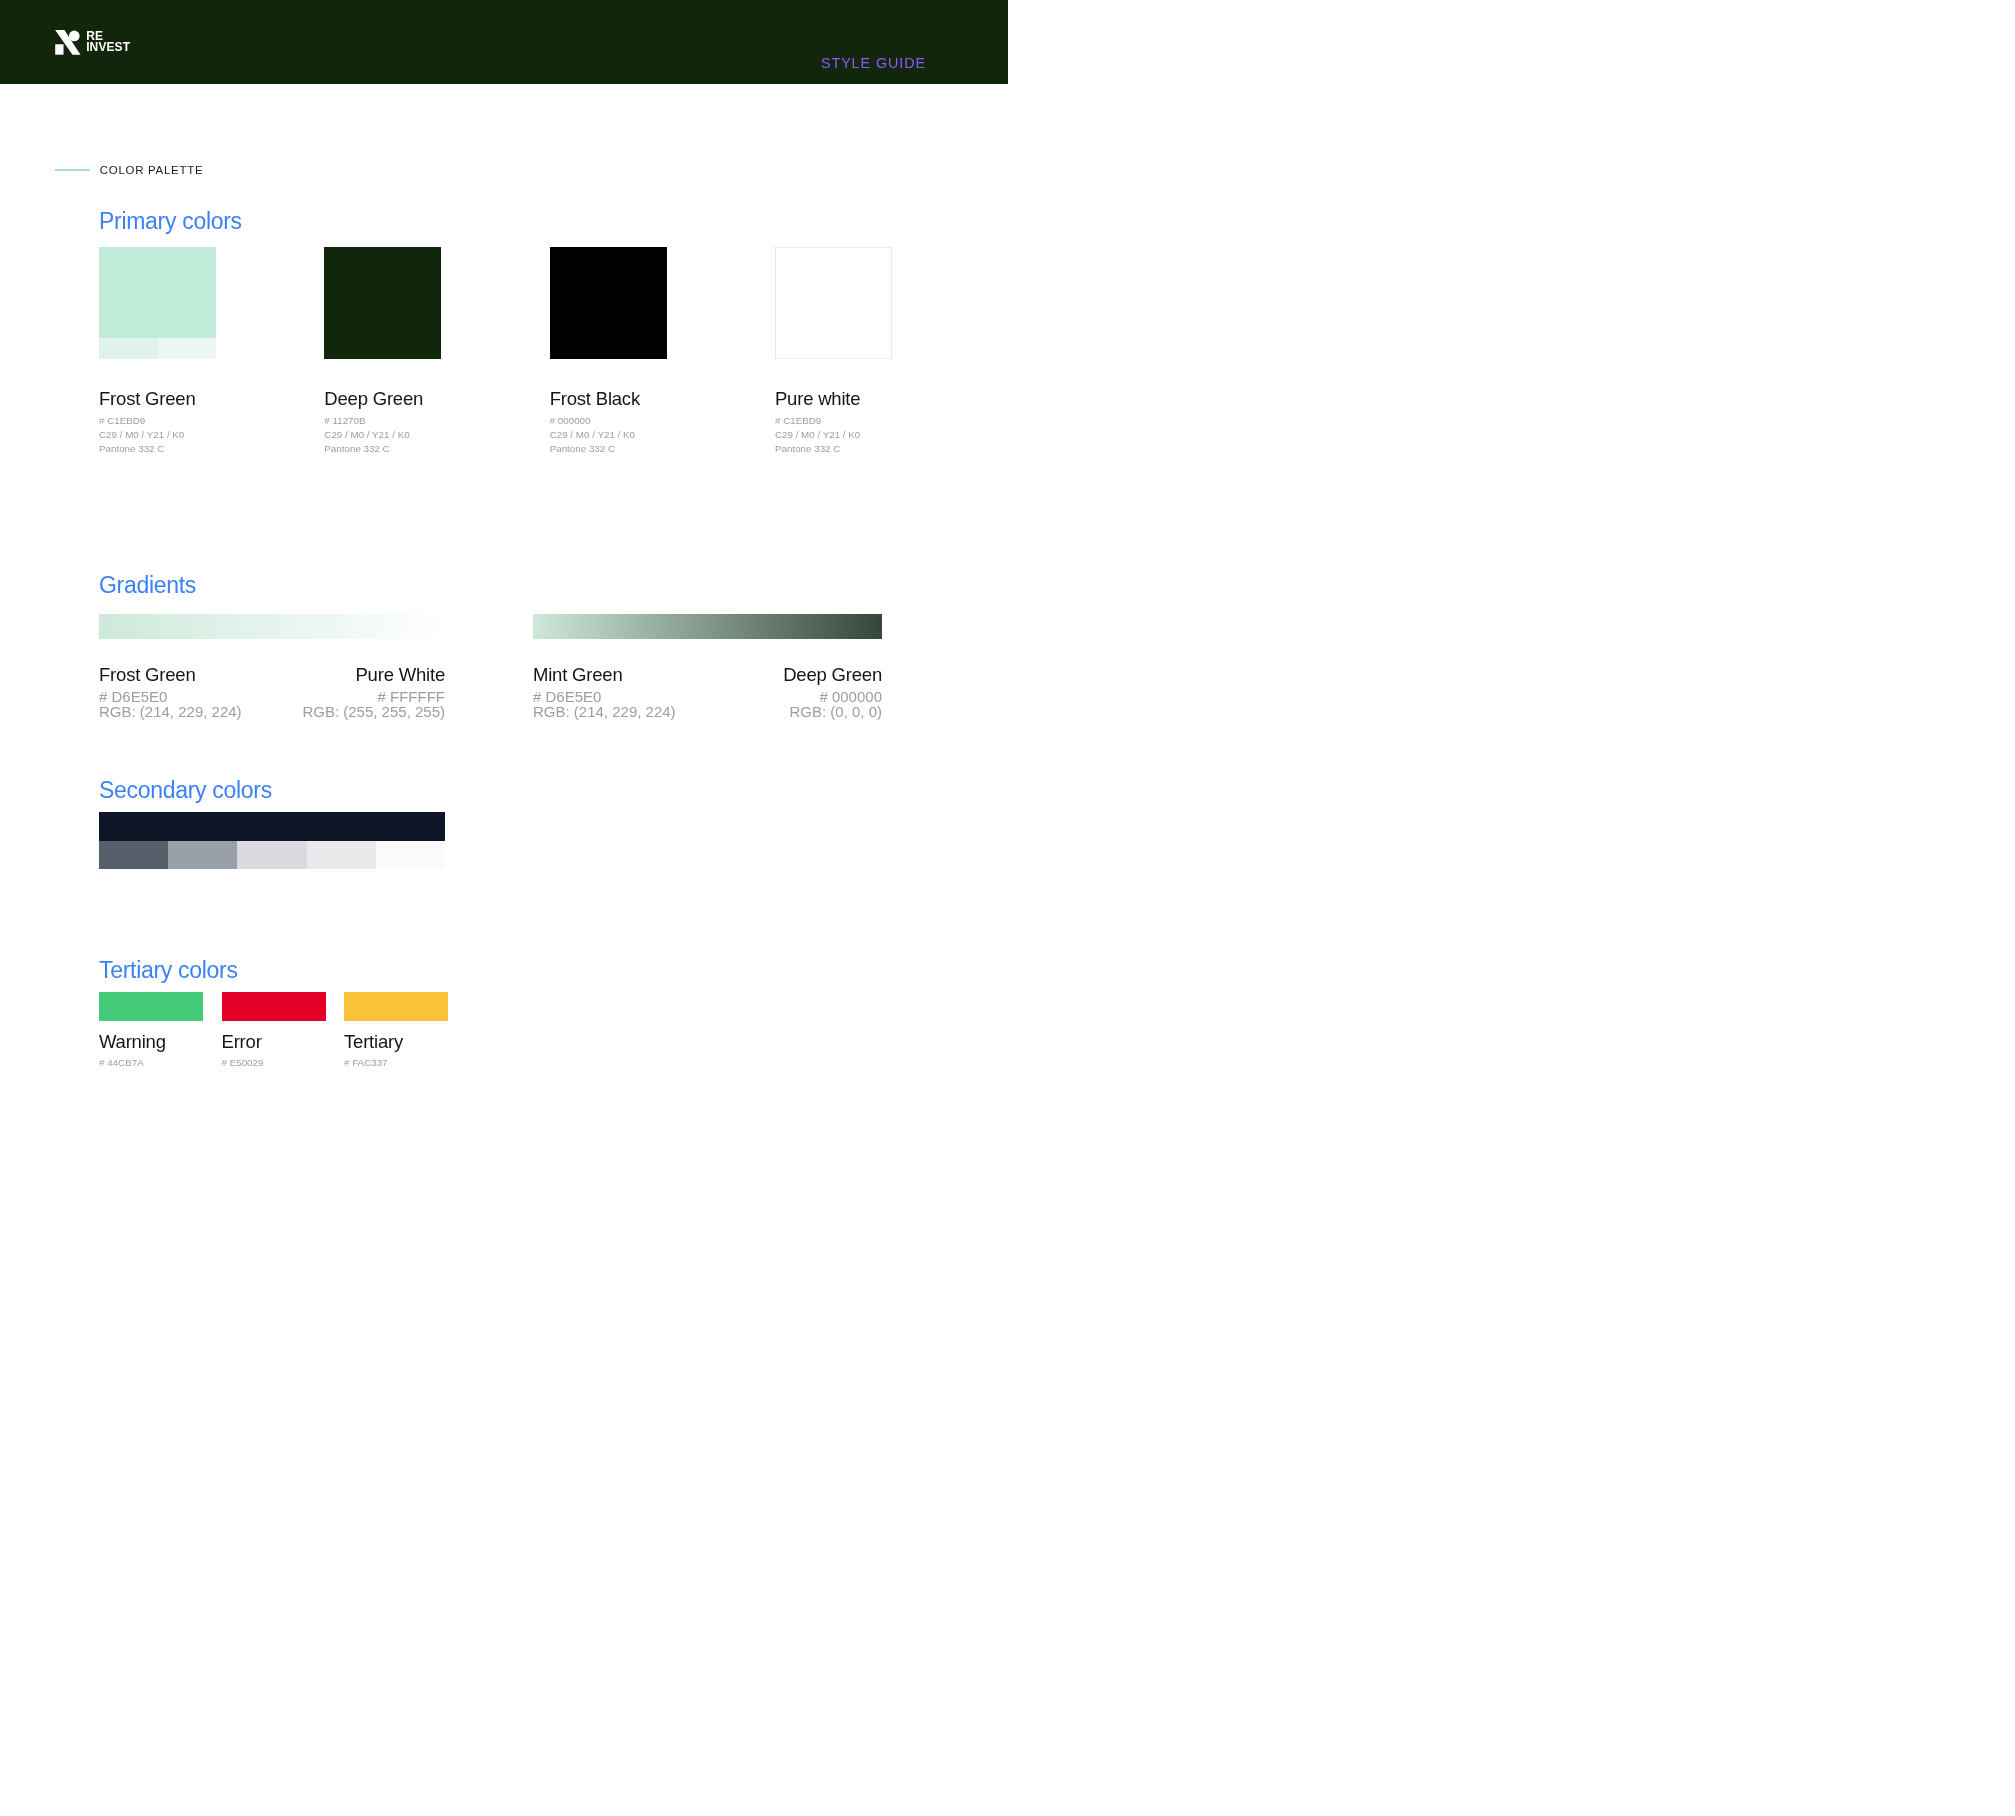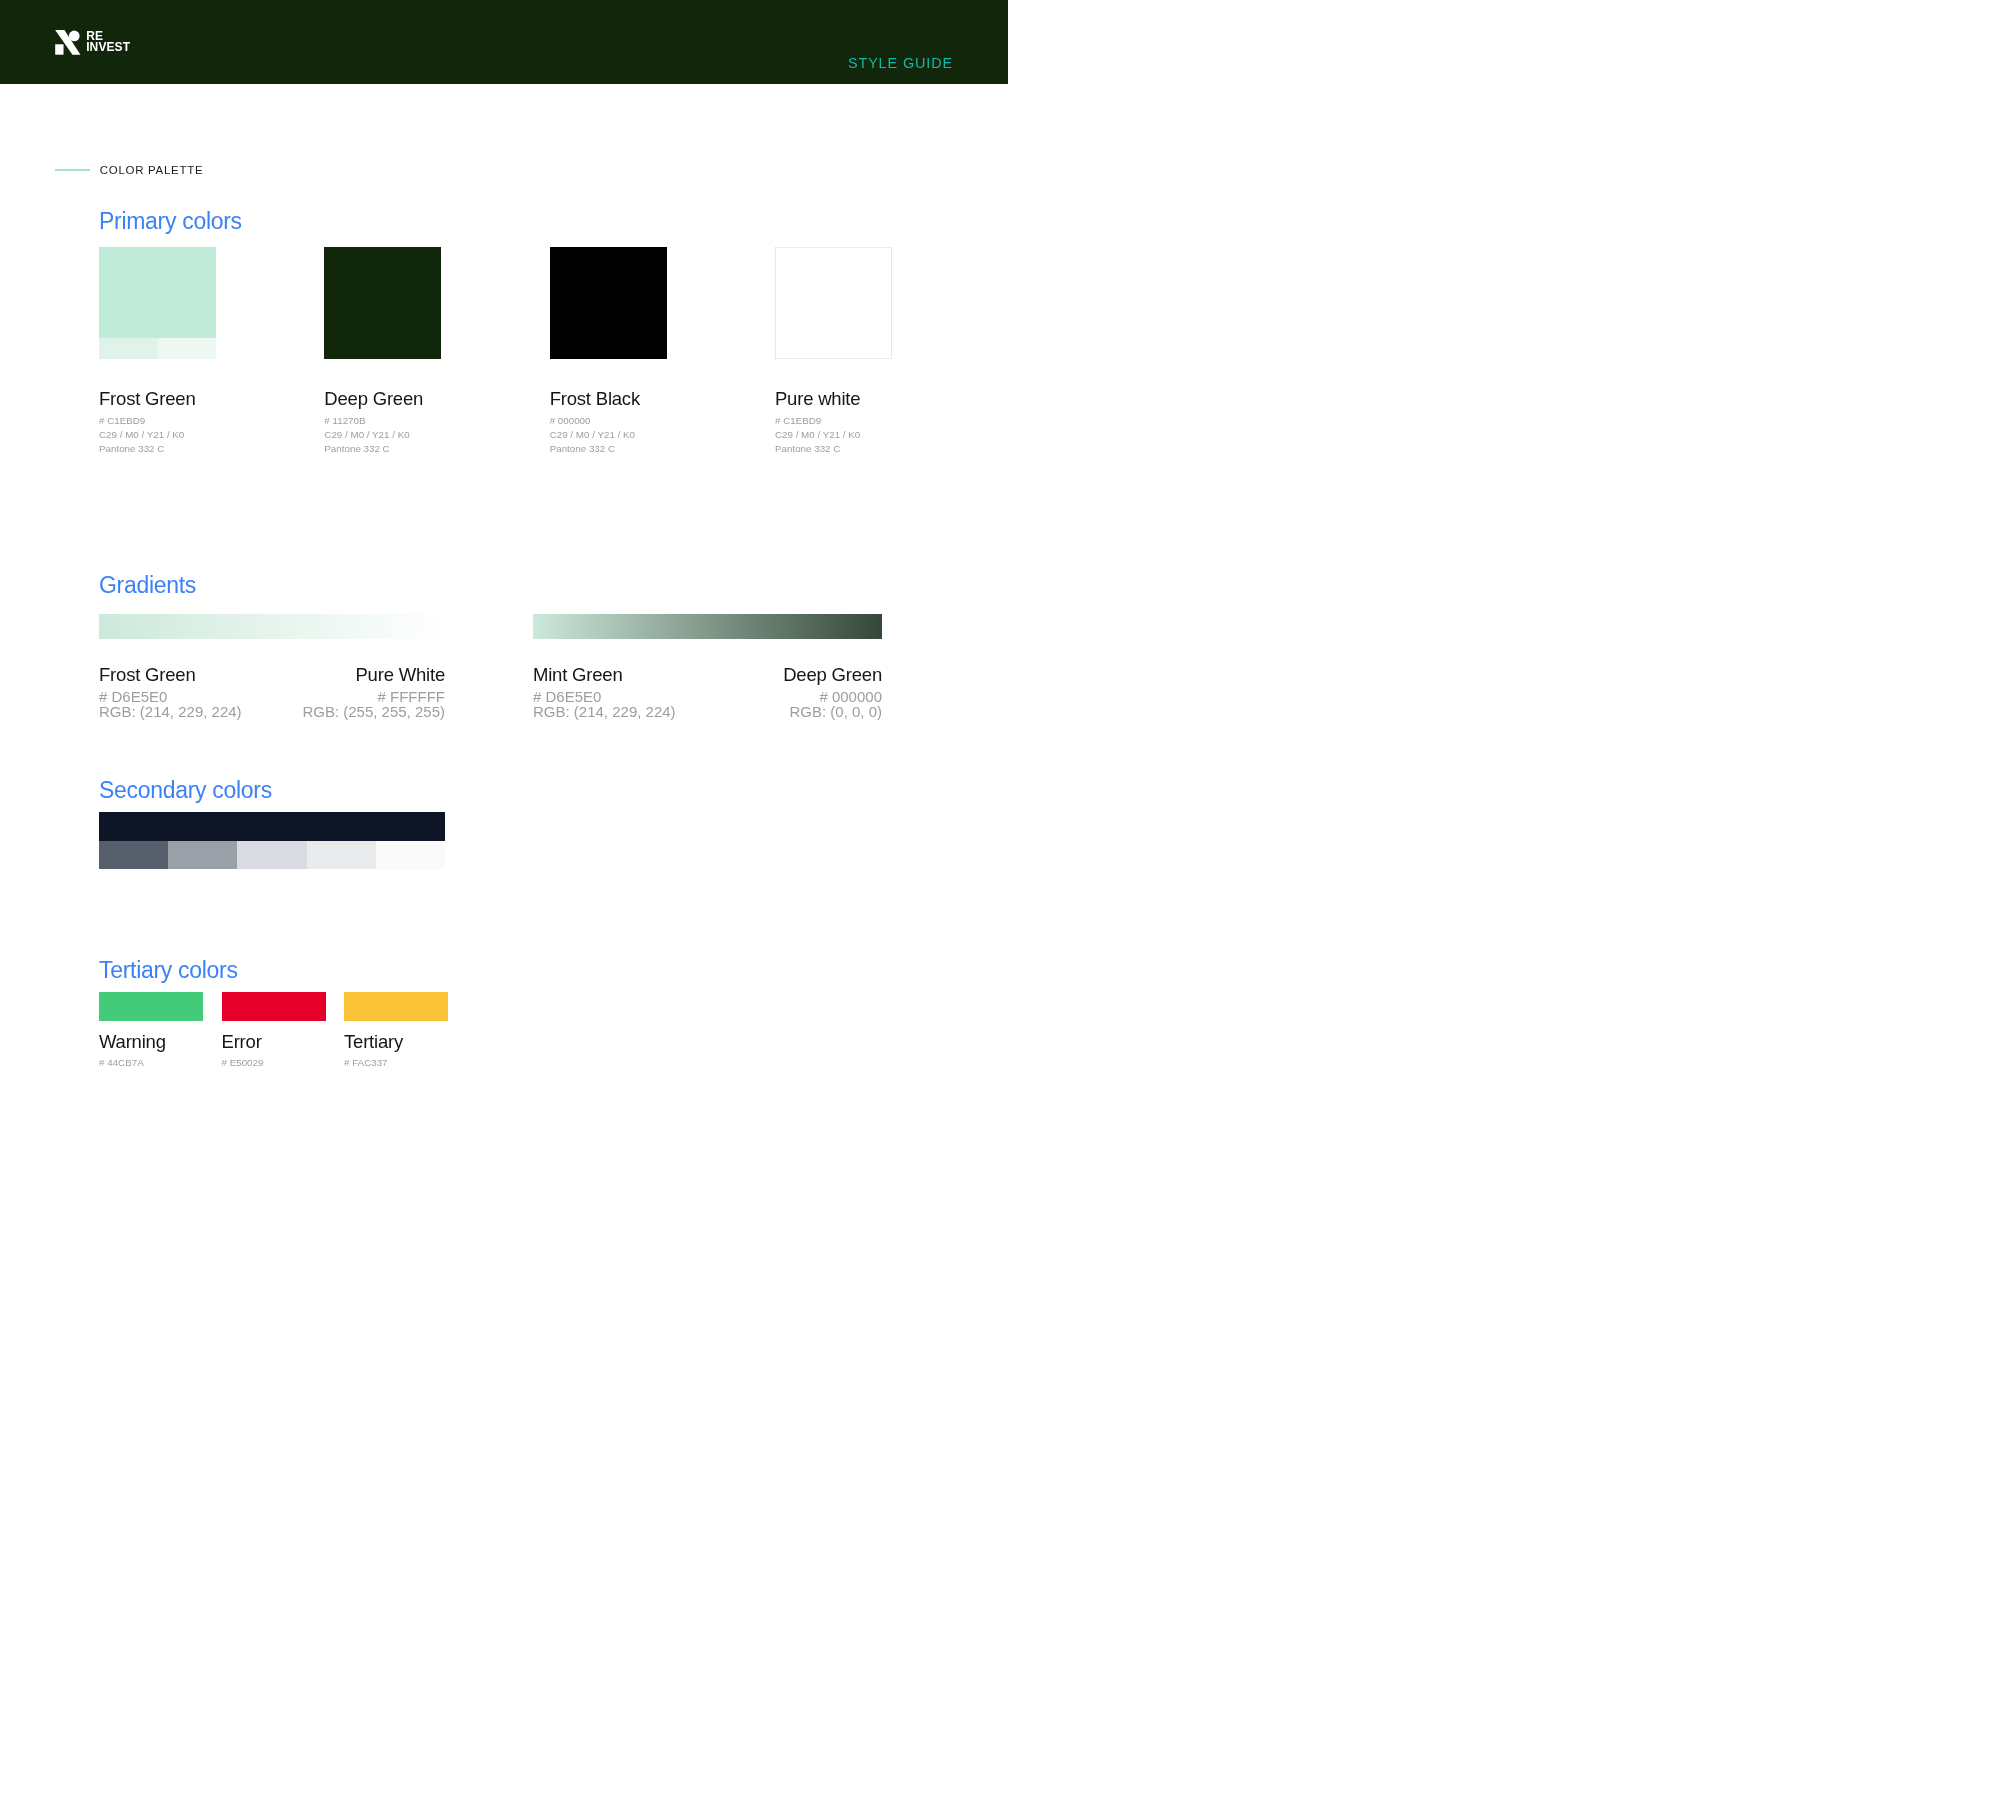"RE" .topbar { padding: 0 55px 0 55px -> 0 82px 0 55px }
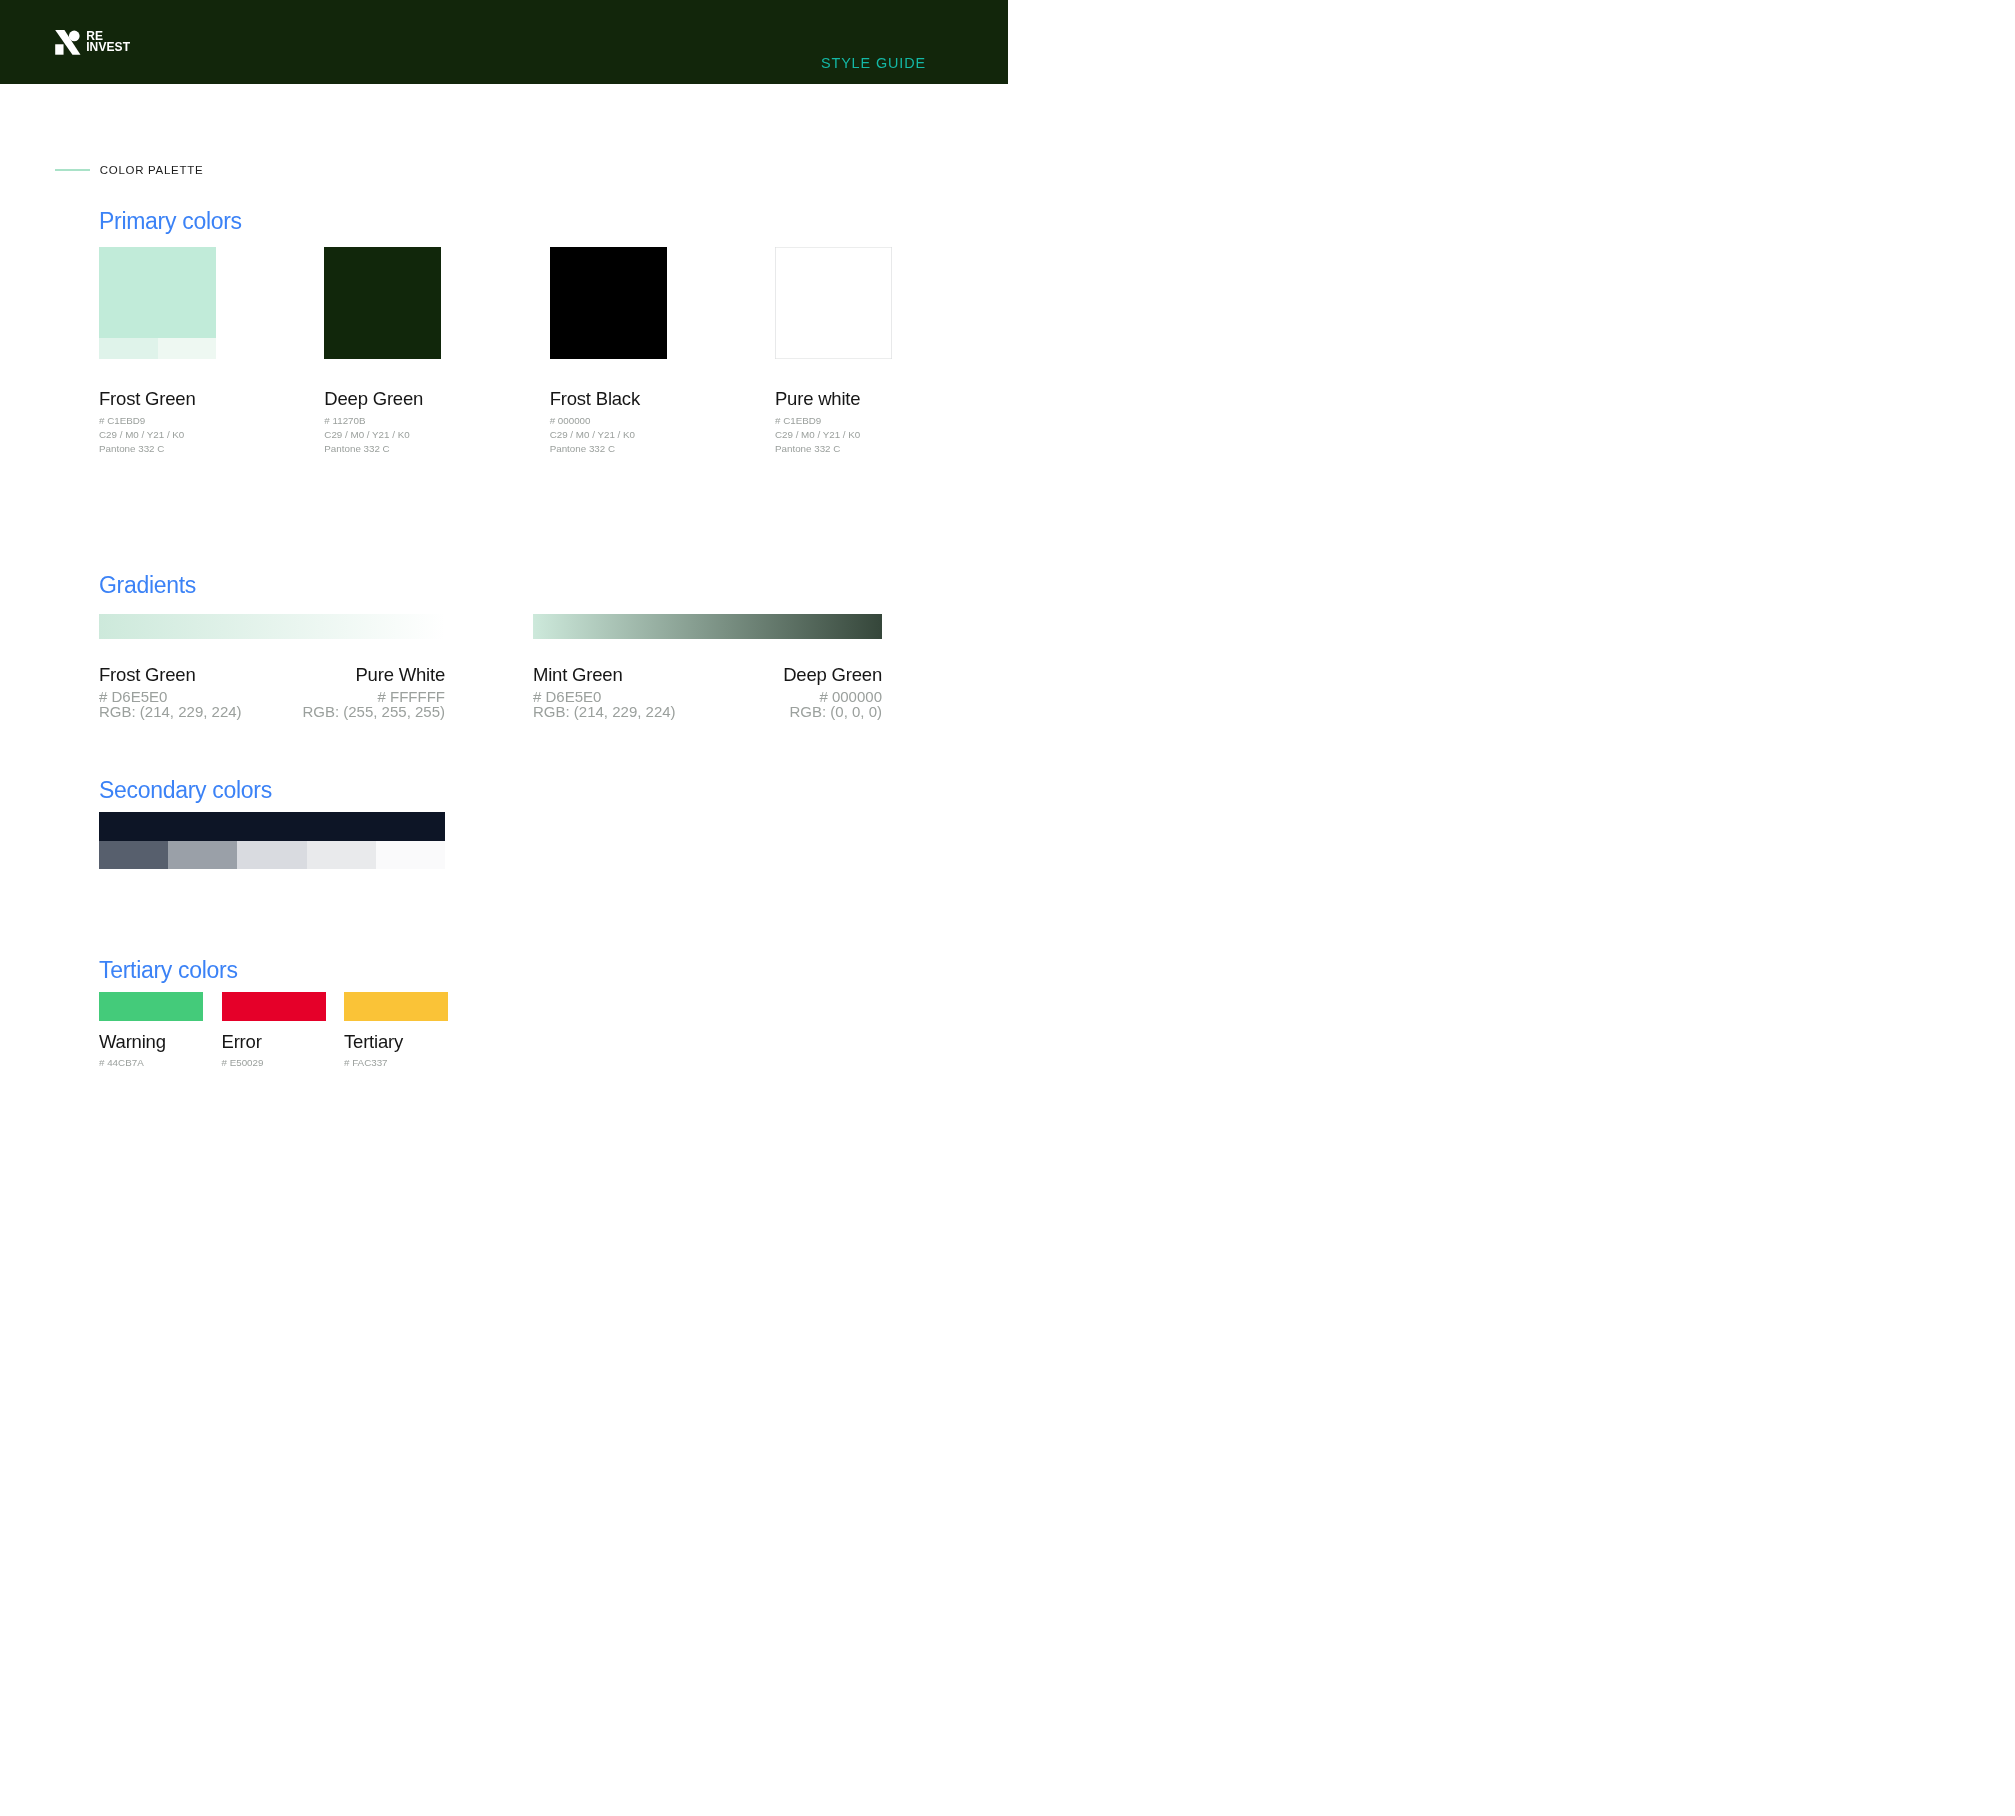"STYLE GUIDE" .topbar-title { color: #14b8a6 -> #8b5cf6 }
